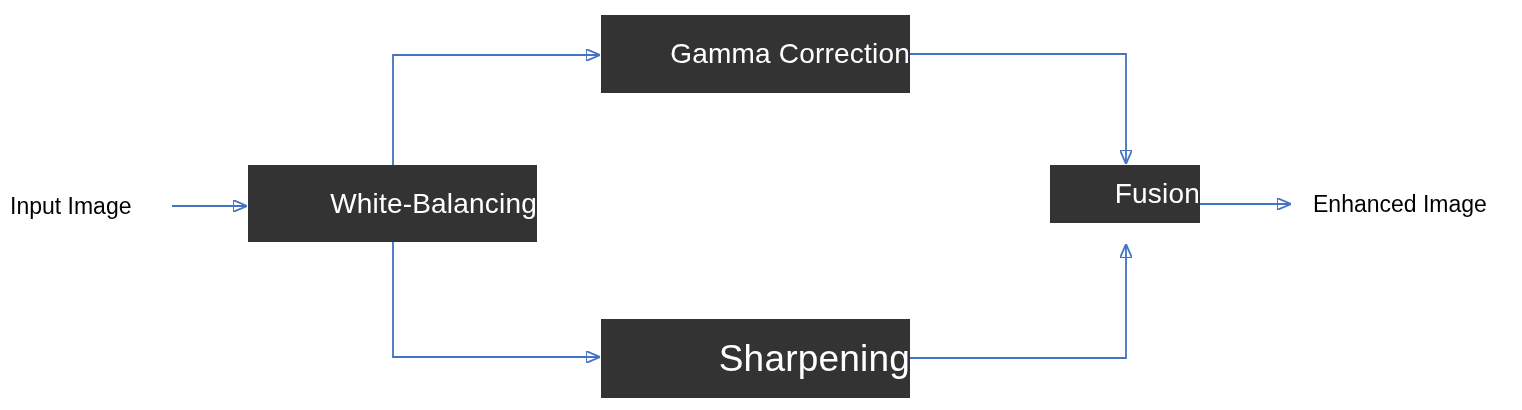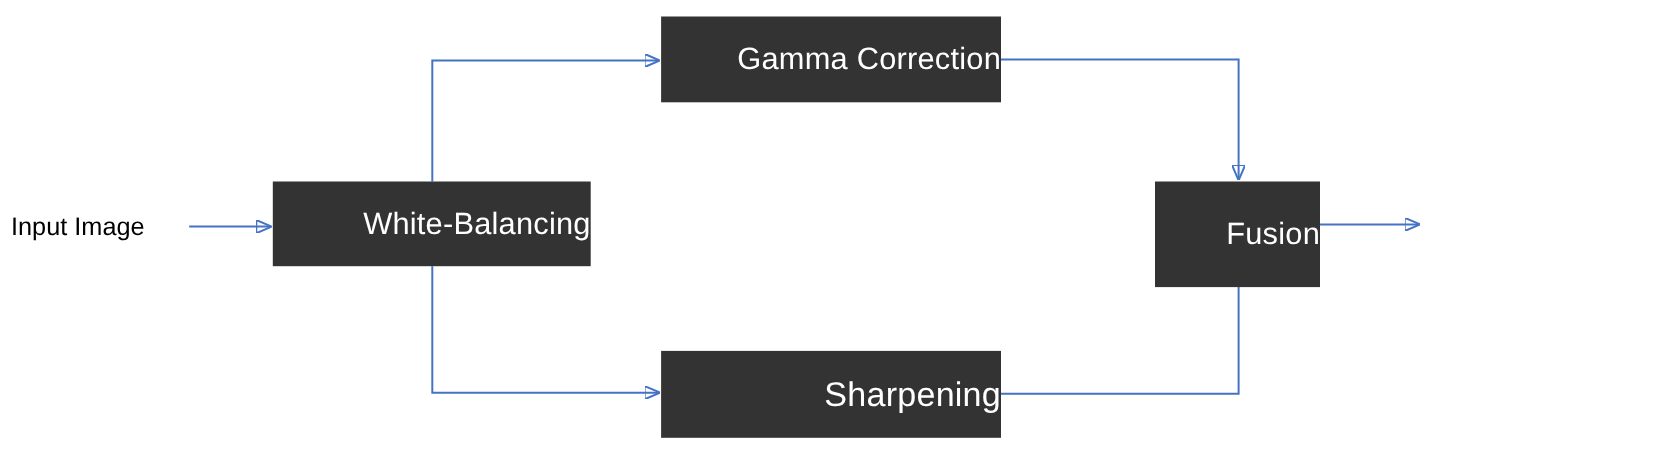"Fusion" div.node-box { height: 96px -> 58px }
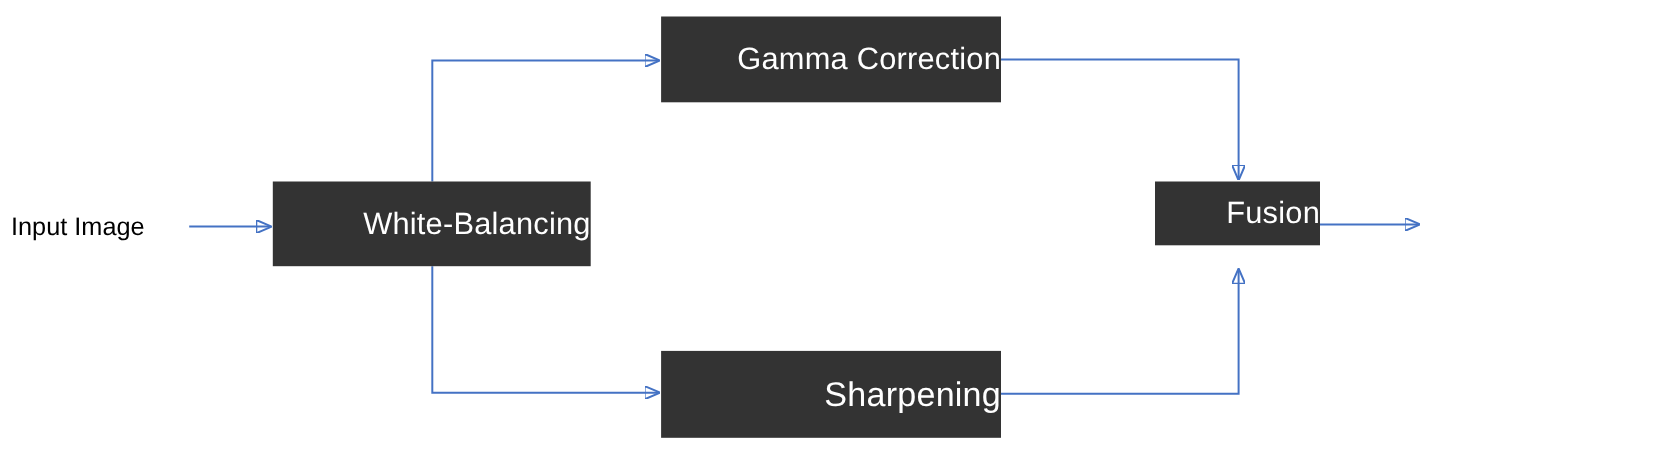"Enhanced Image" div.node-label { html: none -> <div>Enhanced Image</div> }
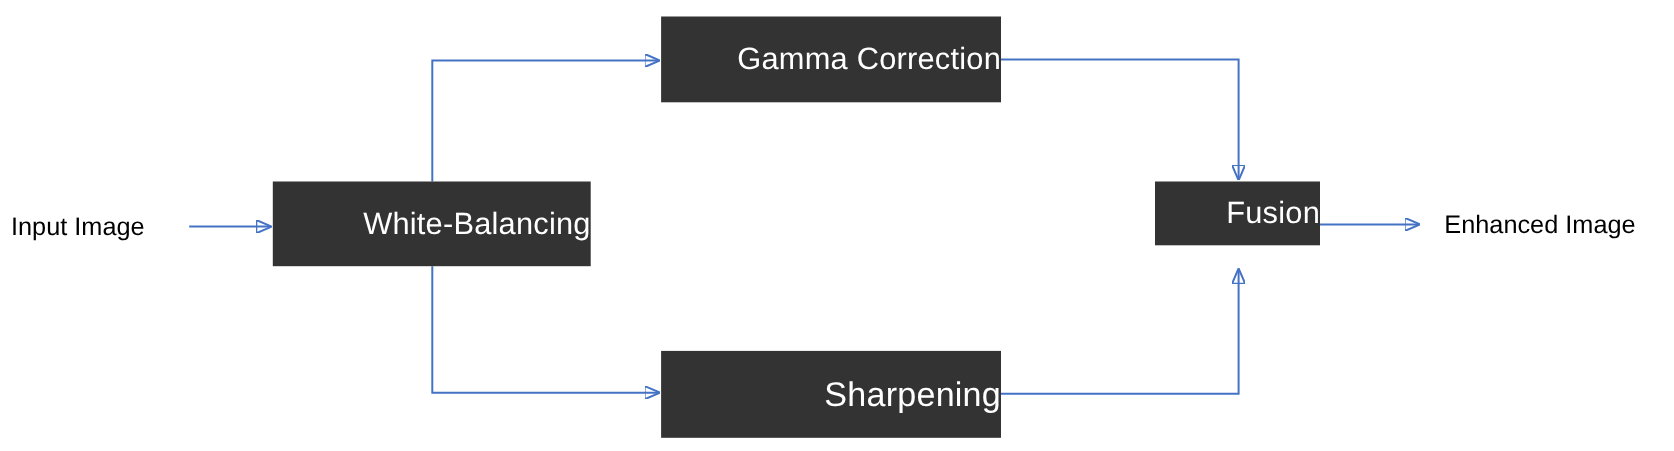"Sharpening" .node-box.big-text { font-size: 31px -> 37px }
